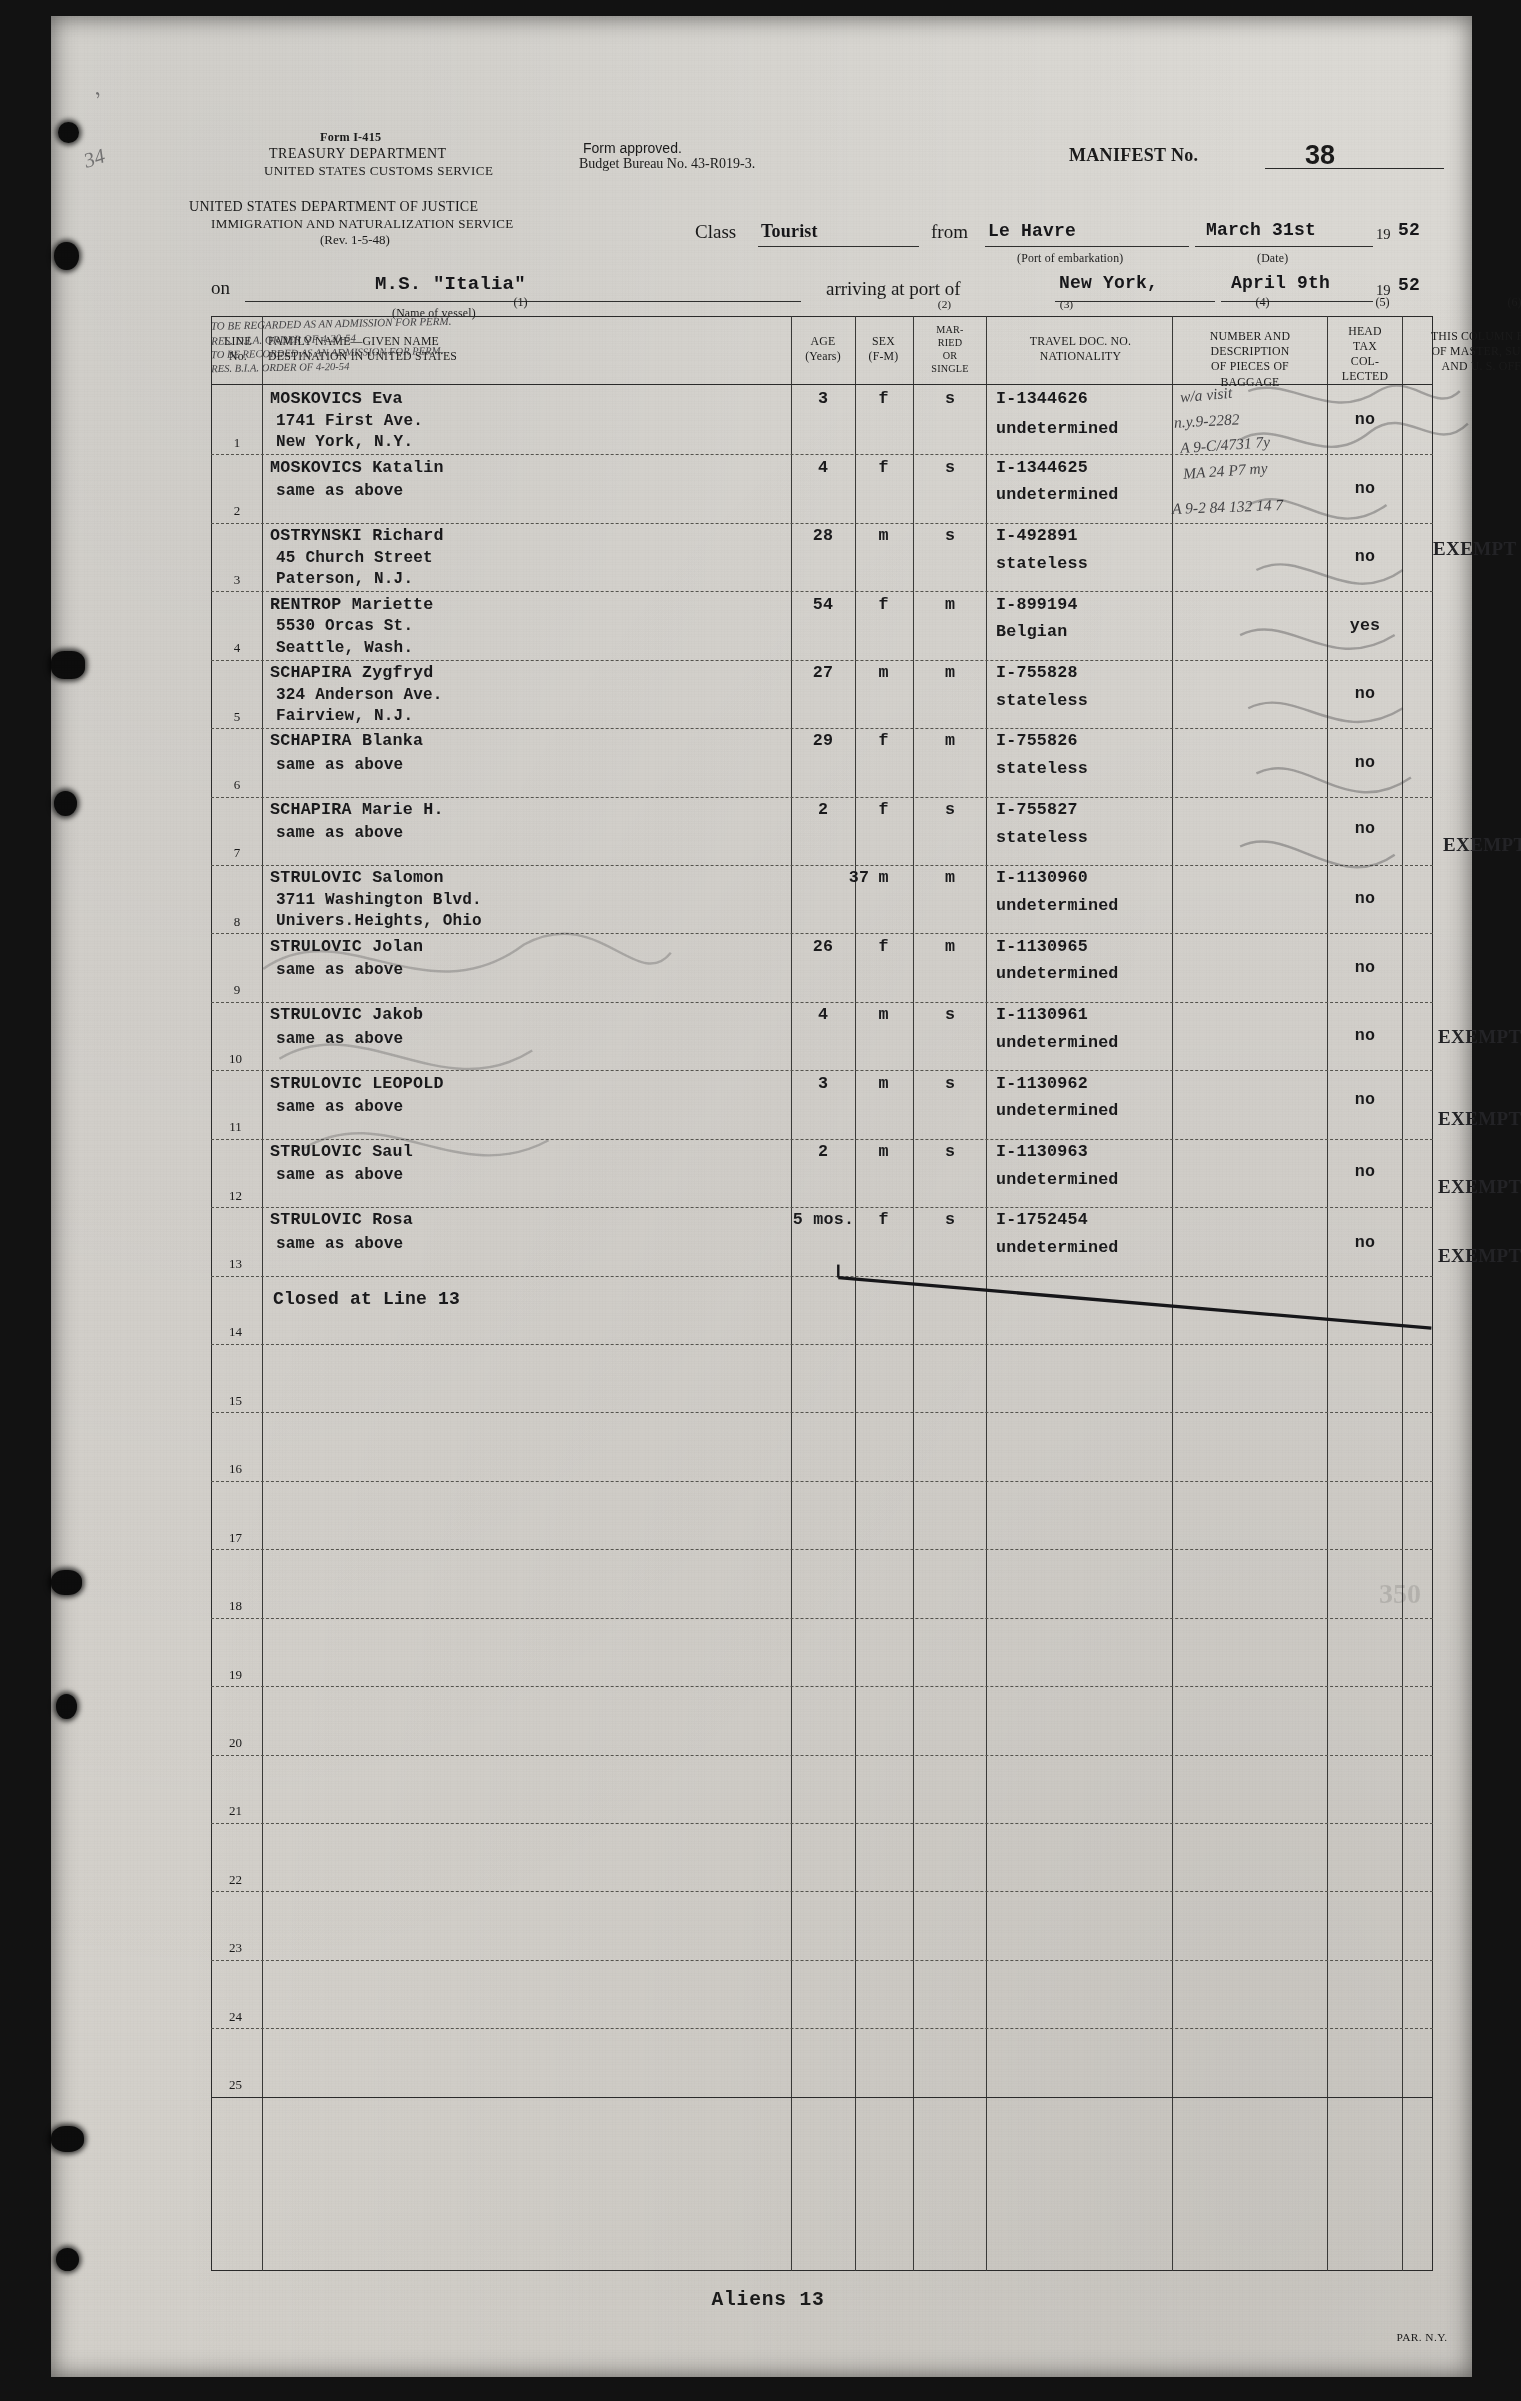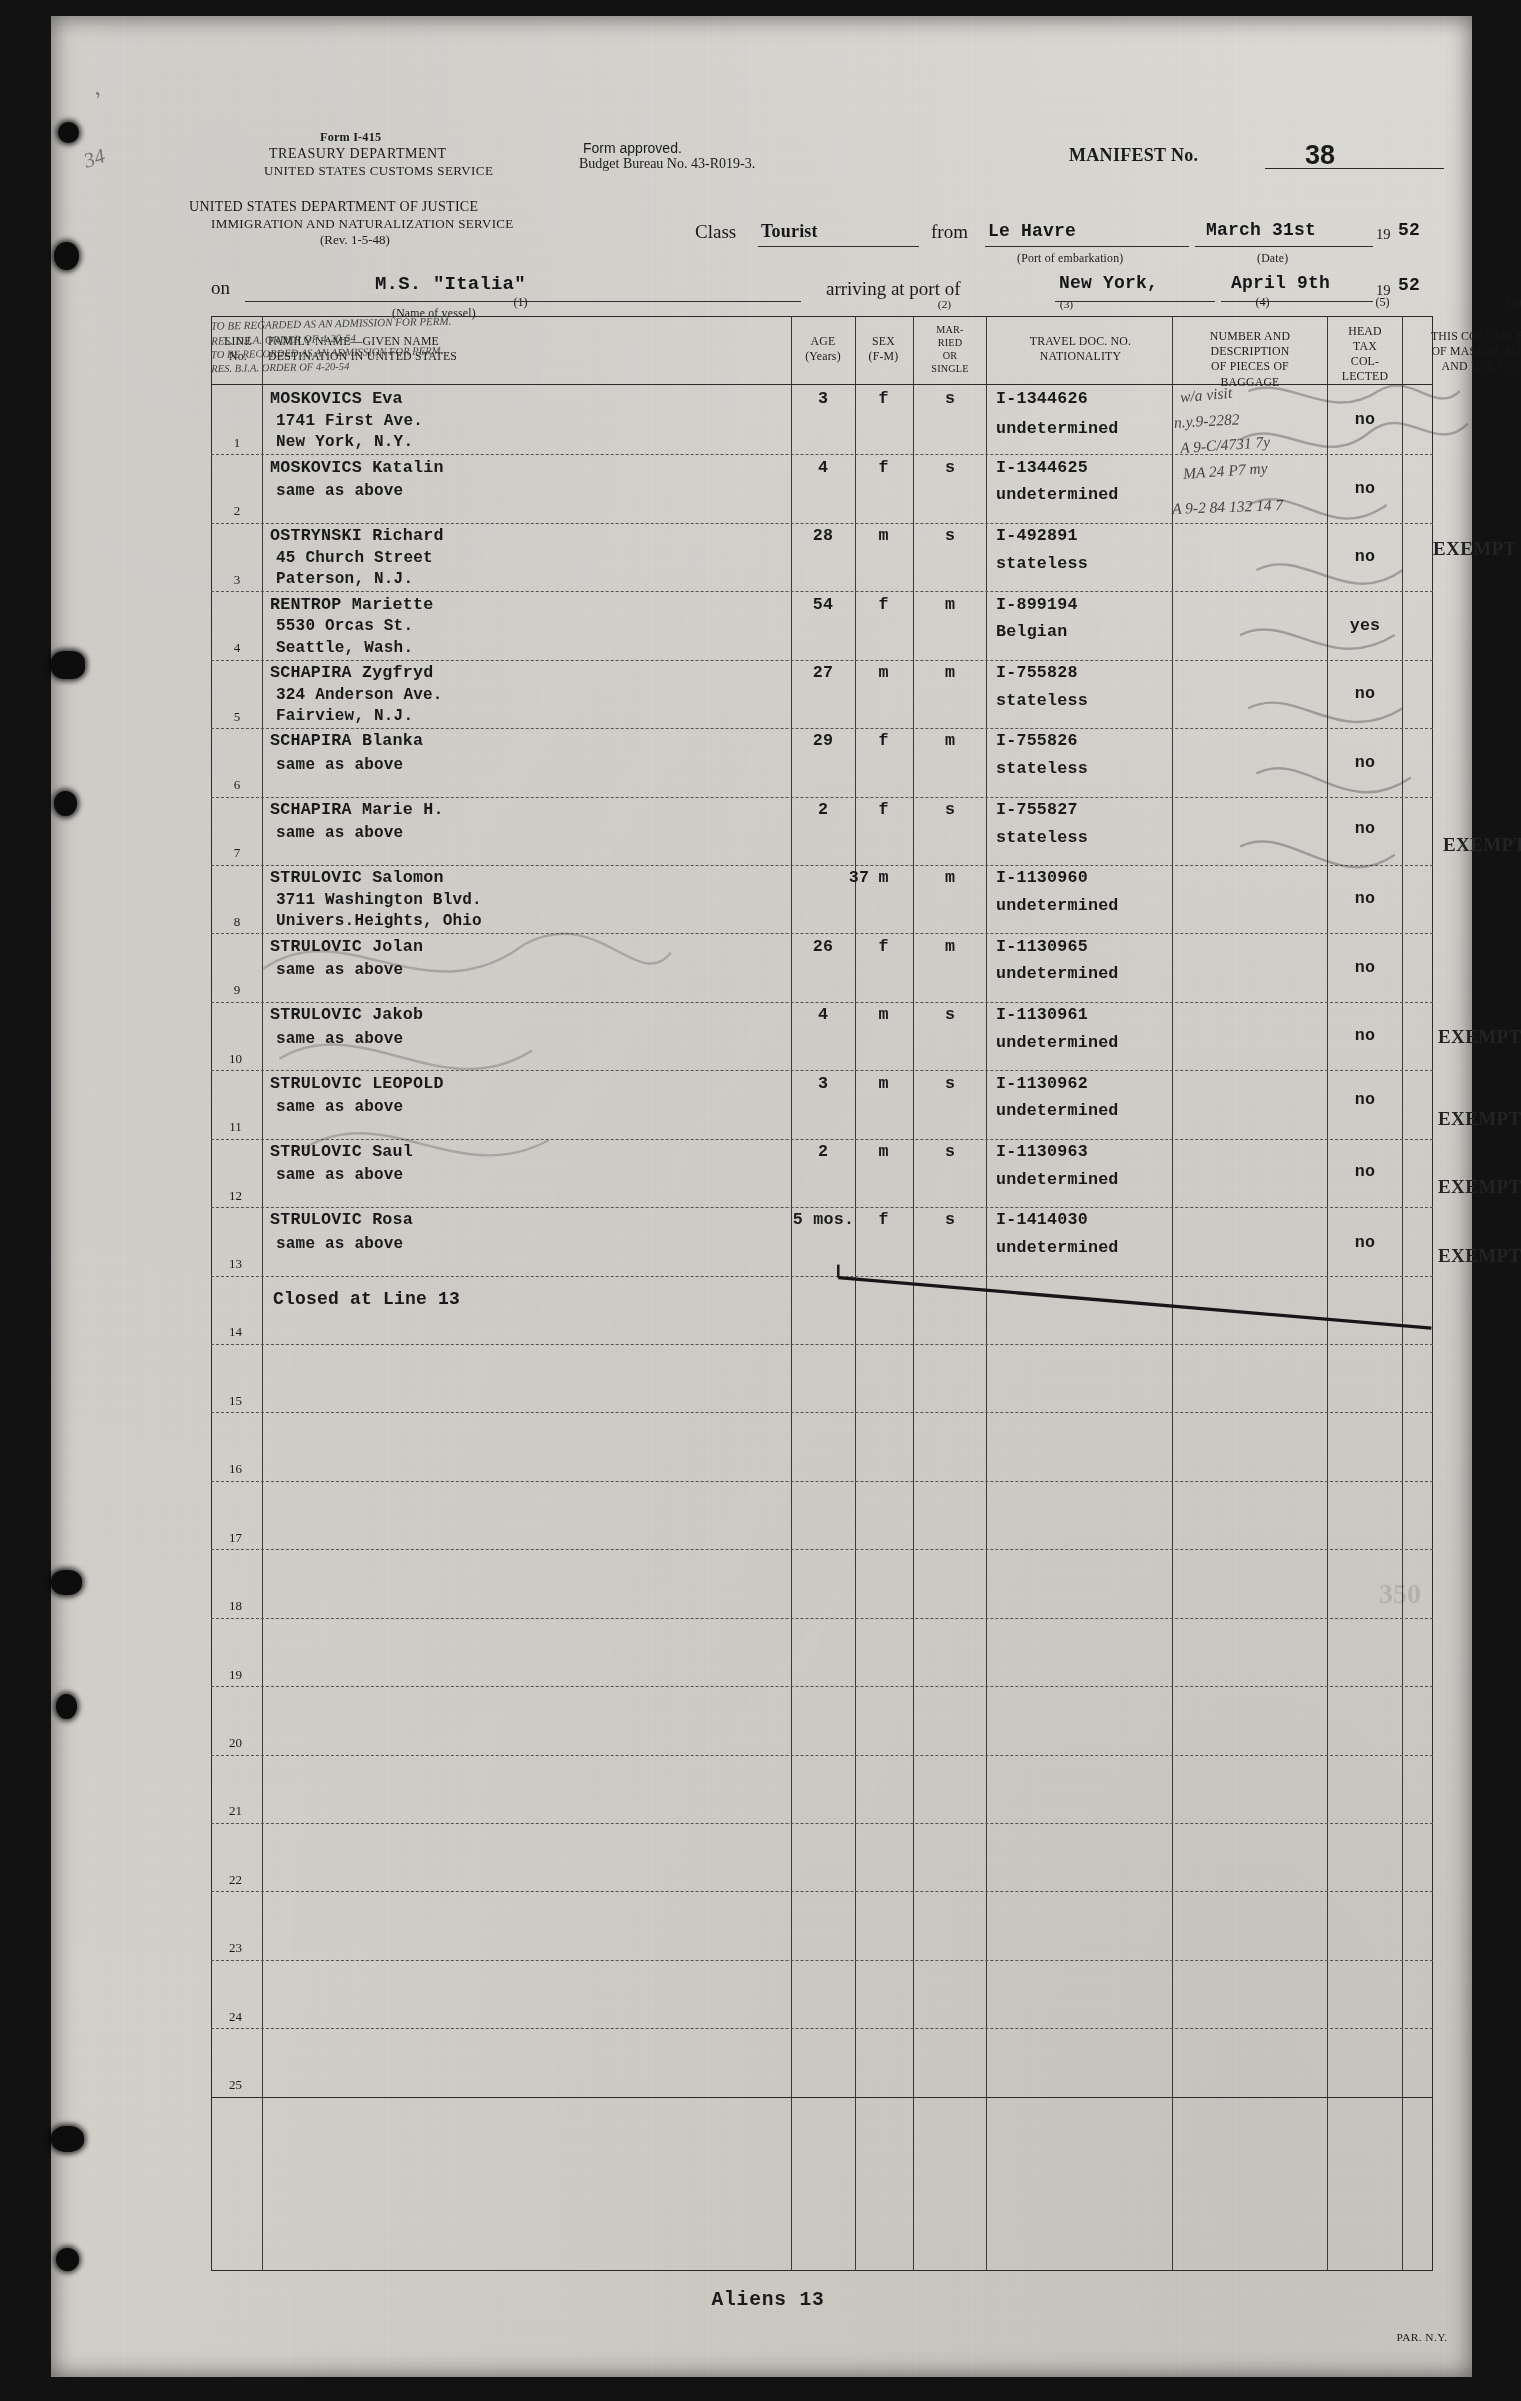"I-1414030" div.cell { text: I-1414030 -> I-1752454 }
